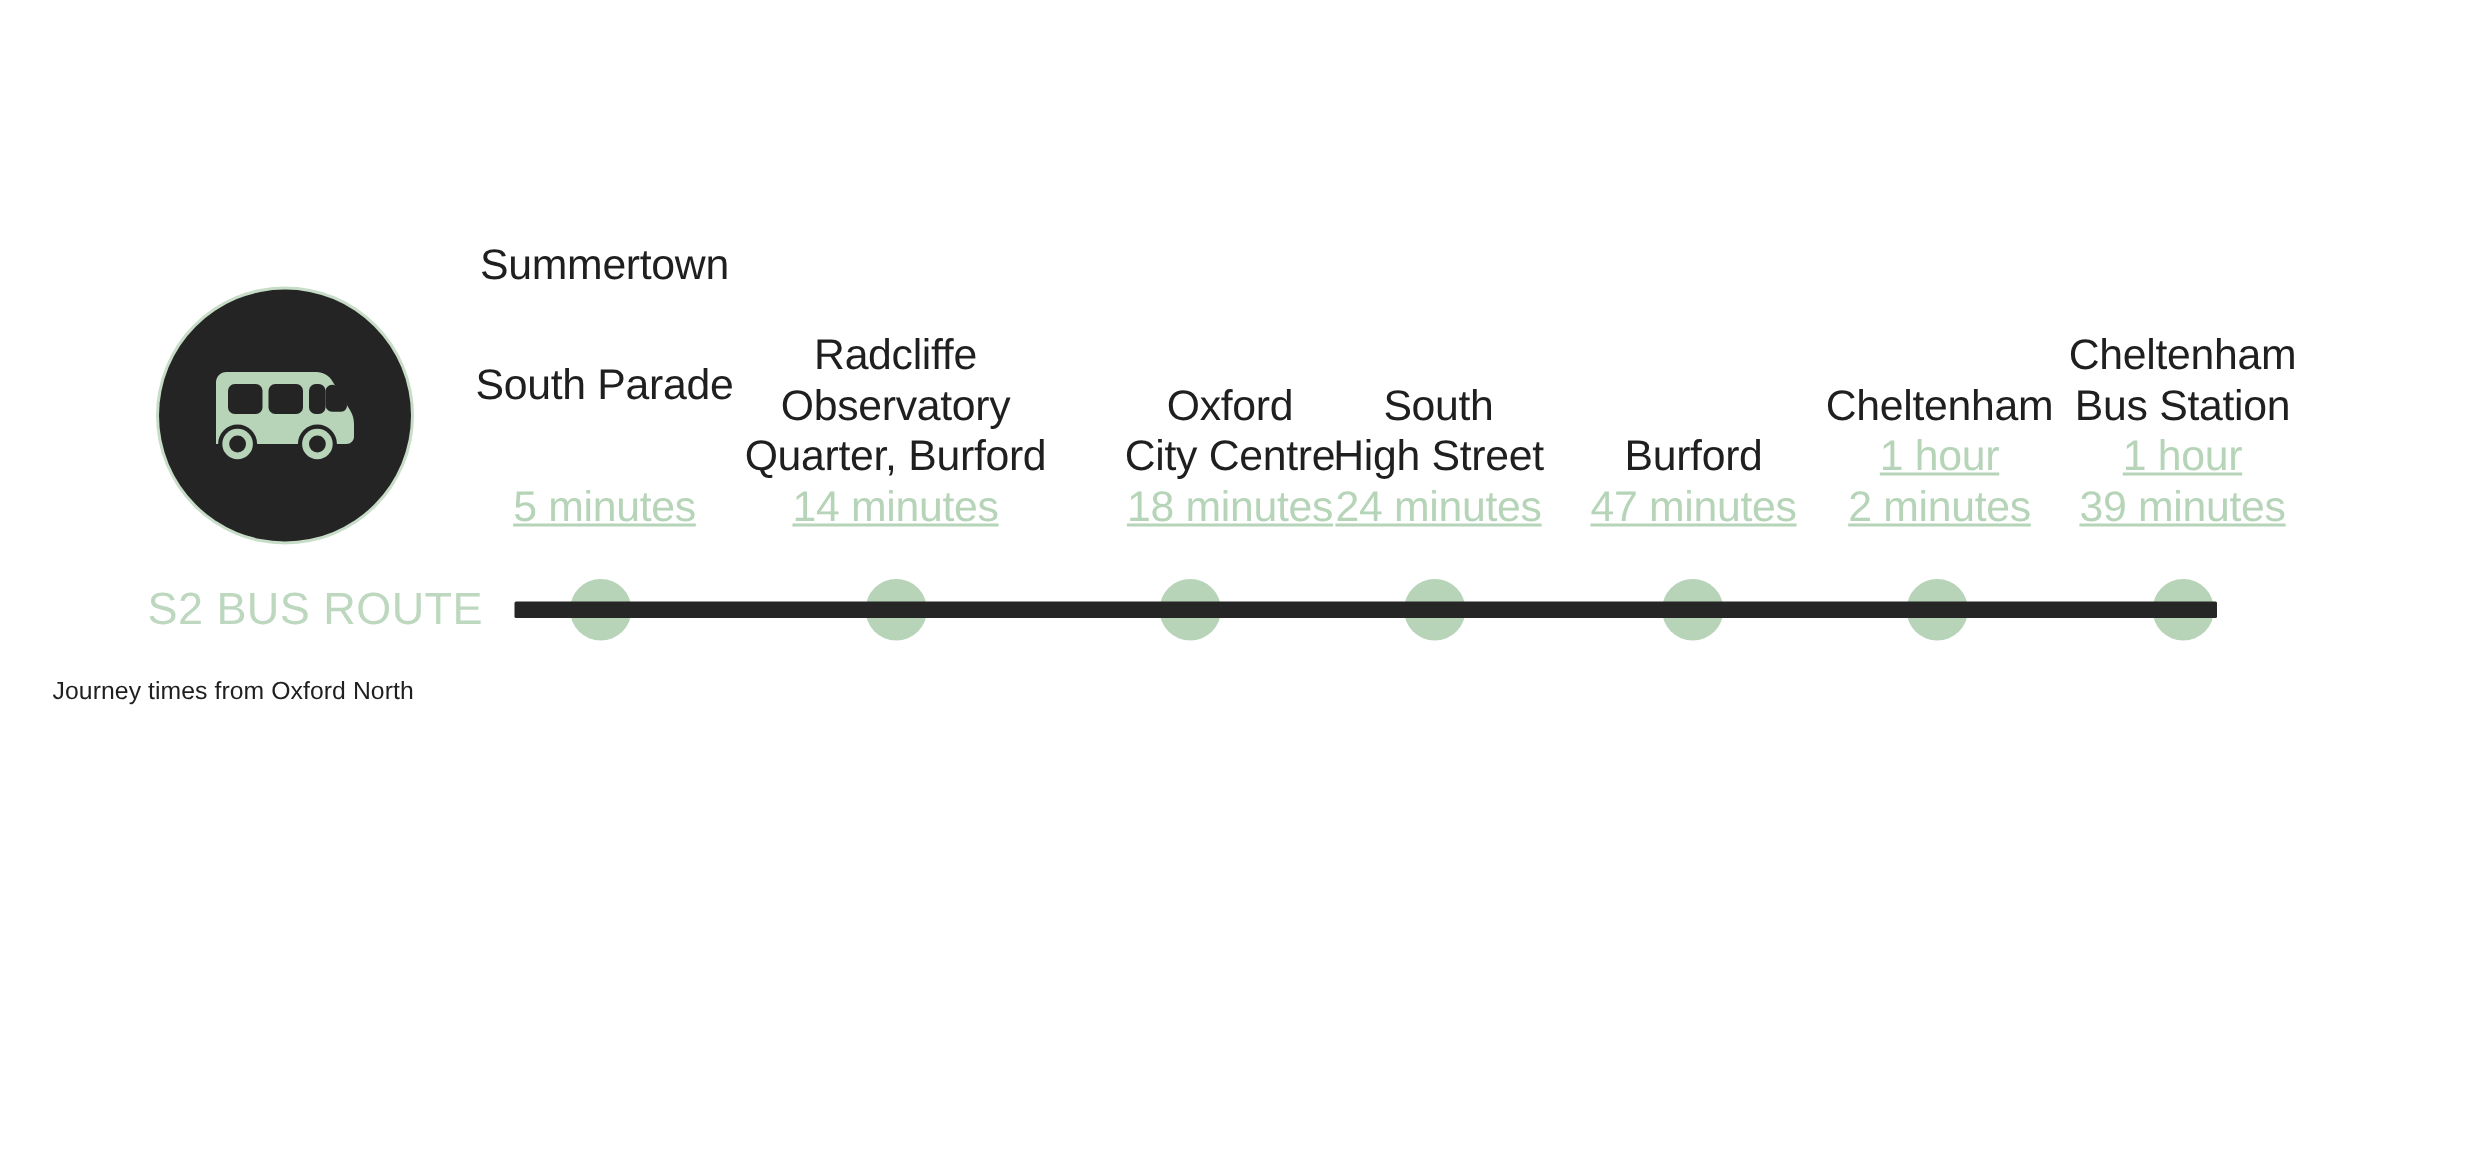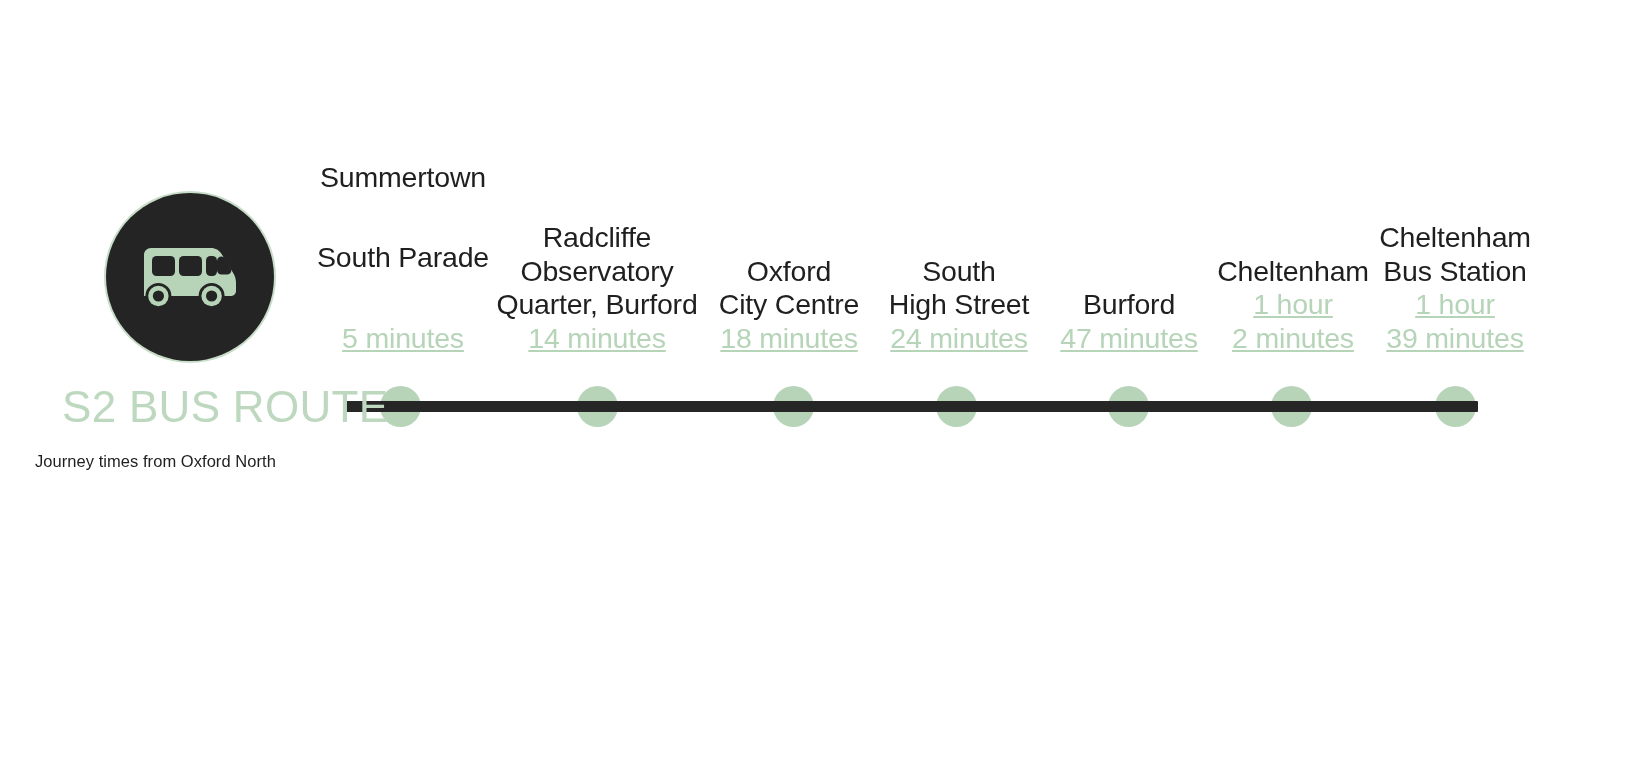"Oxford" div.stop-col { left: 589px -> 620px }
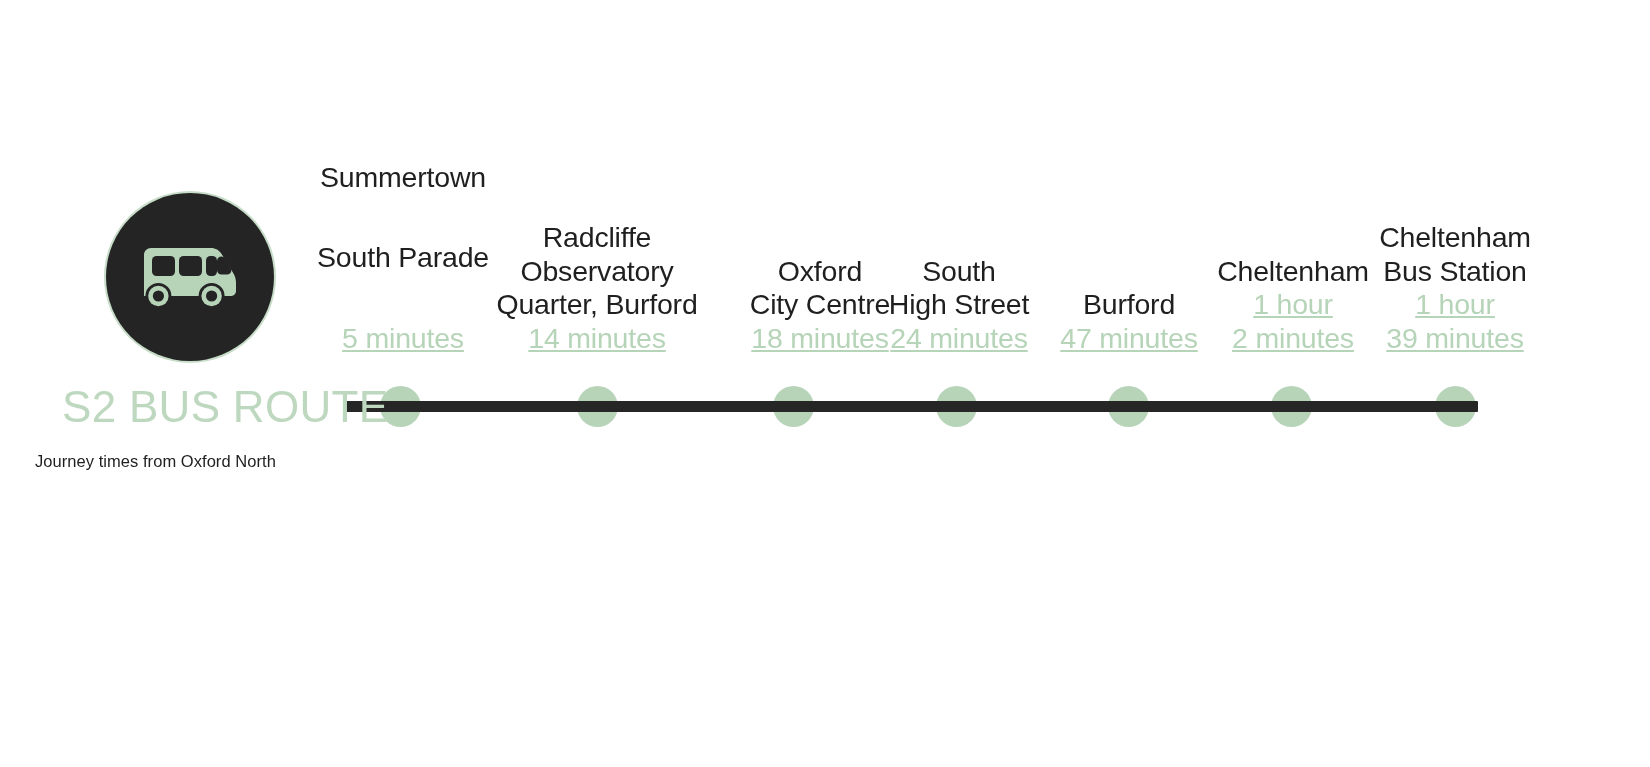"S2 BUS ROUTE" #route-title { font-size: 44px -> 30px }
